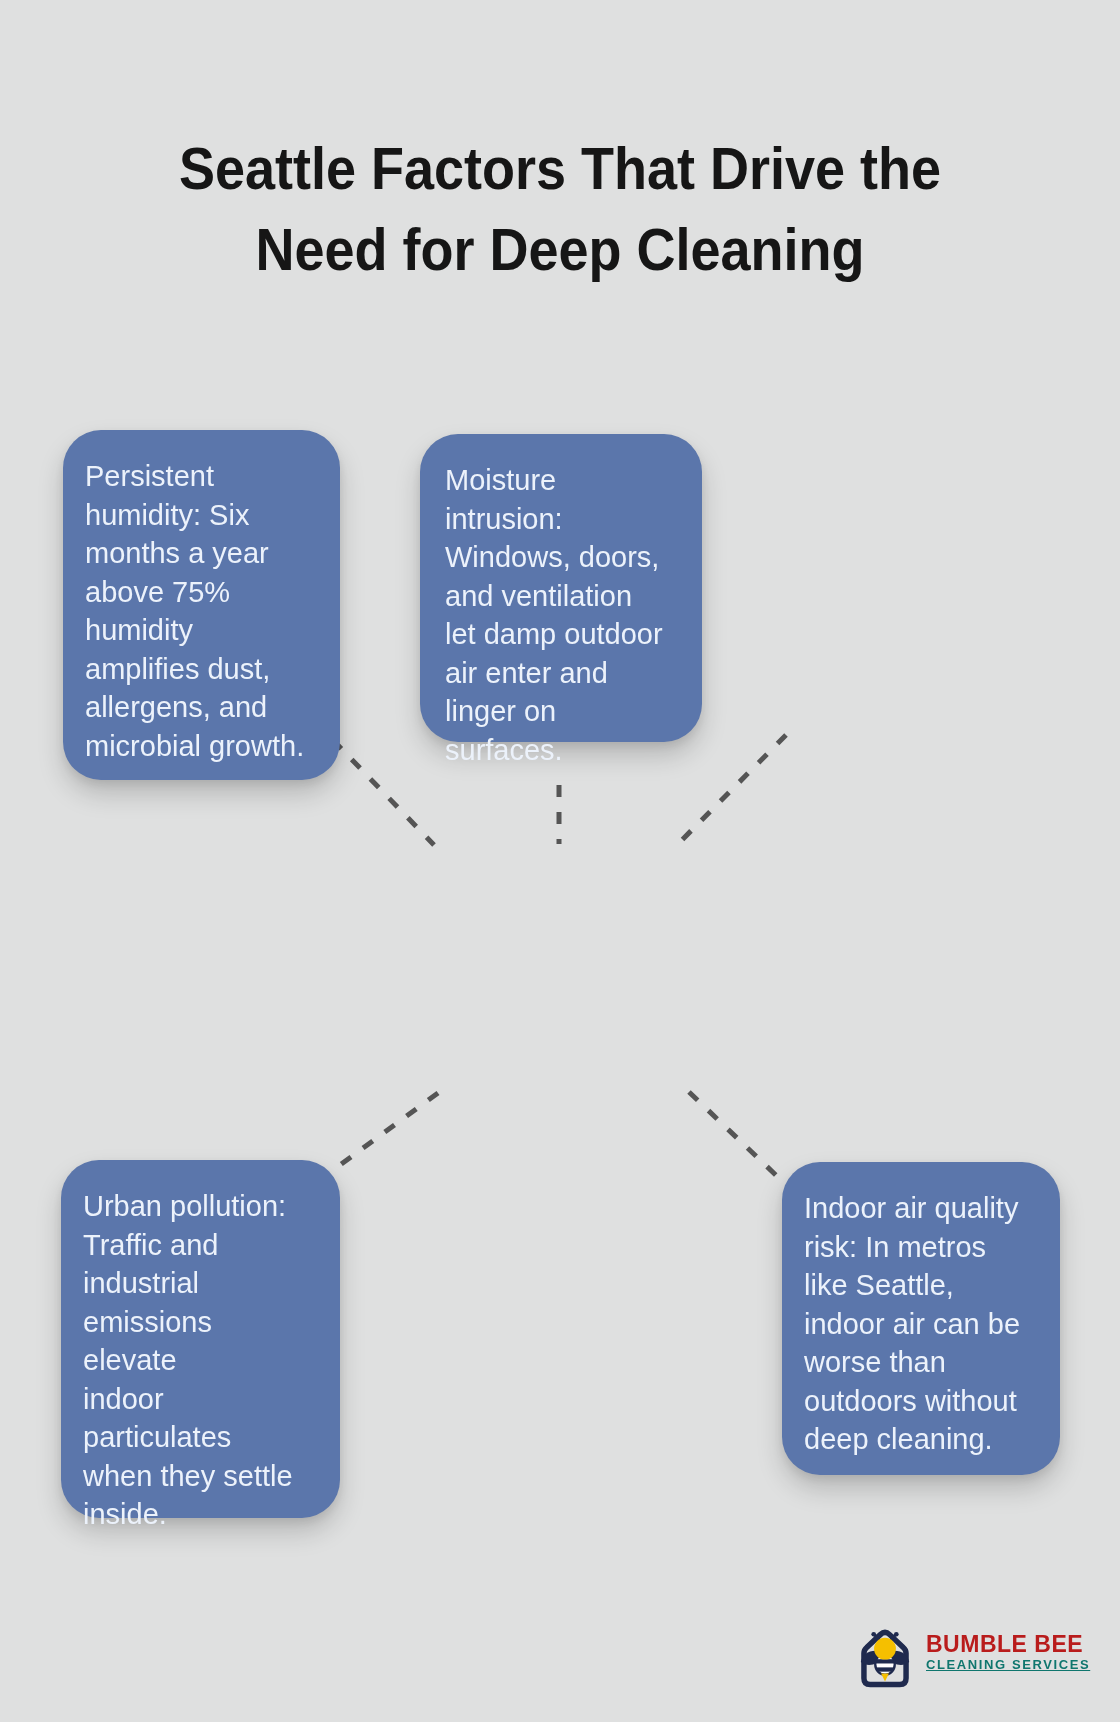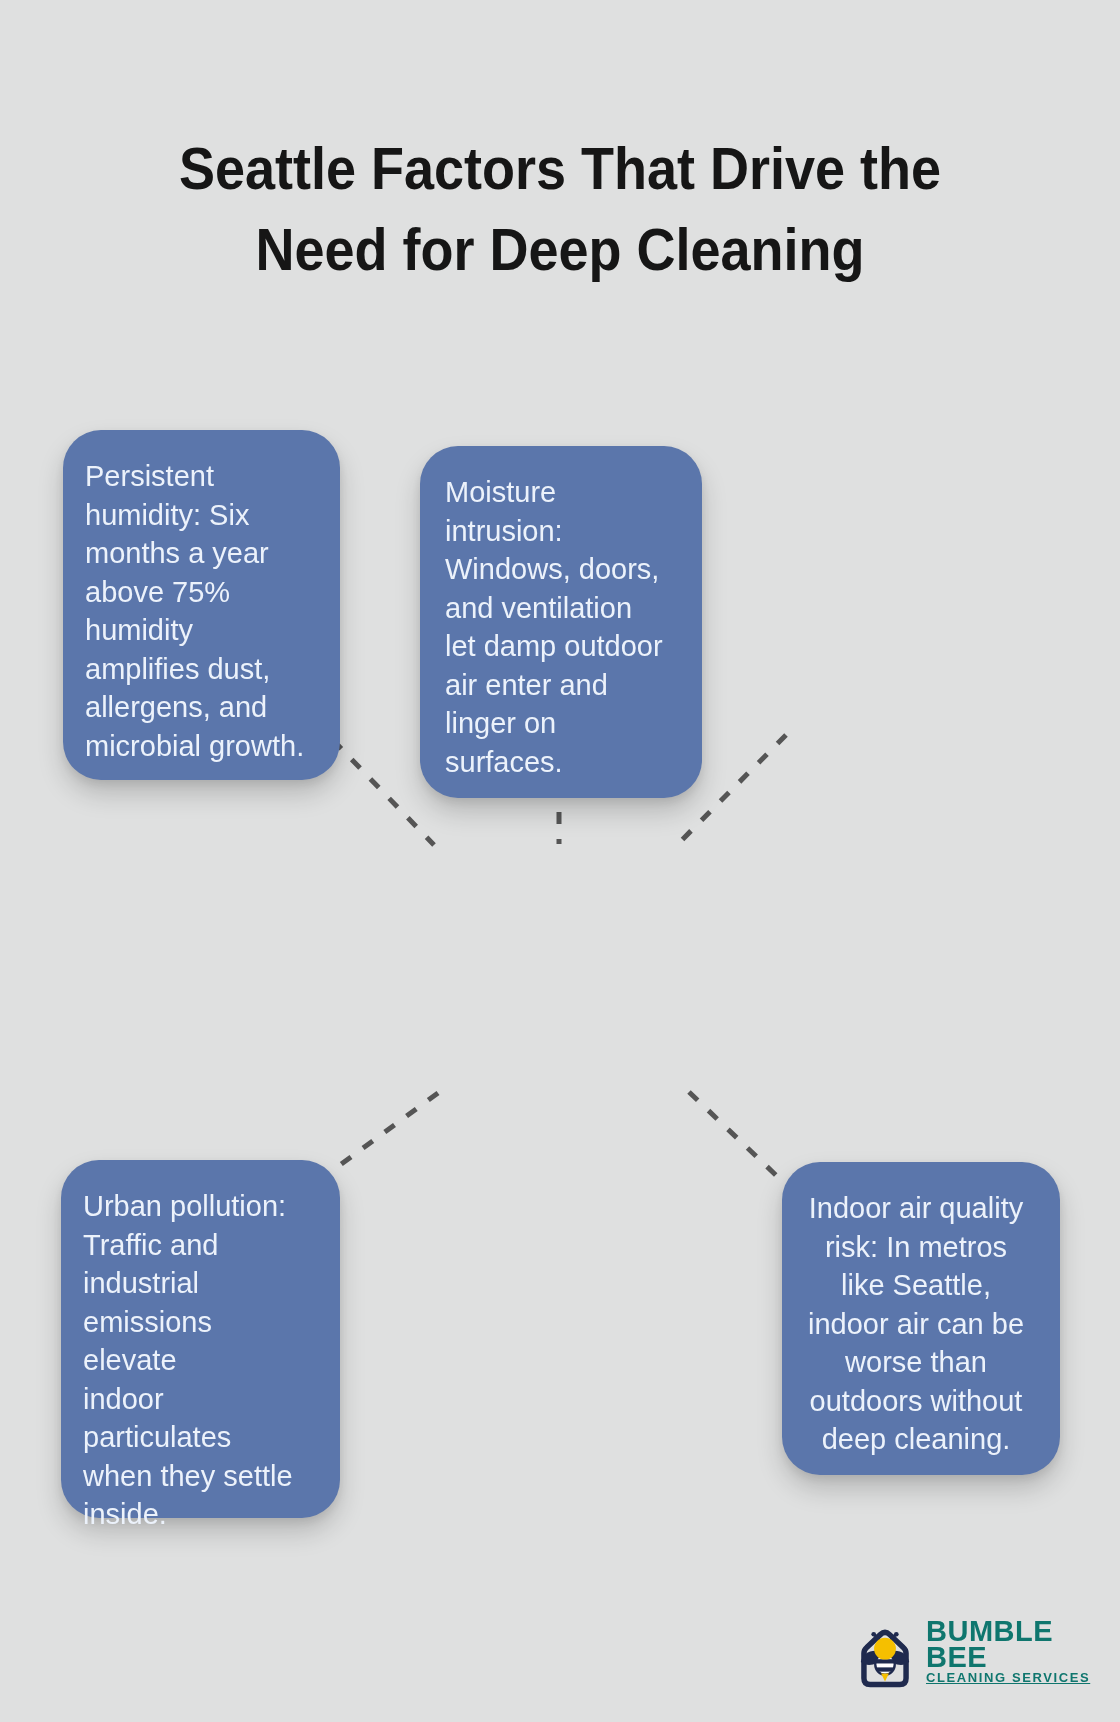"Moisture" .card-tm { height: 352px -> 308px; top: 414px -> 402px }
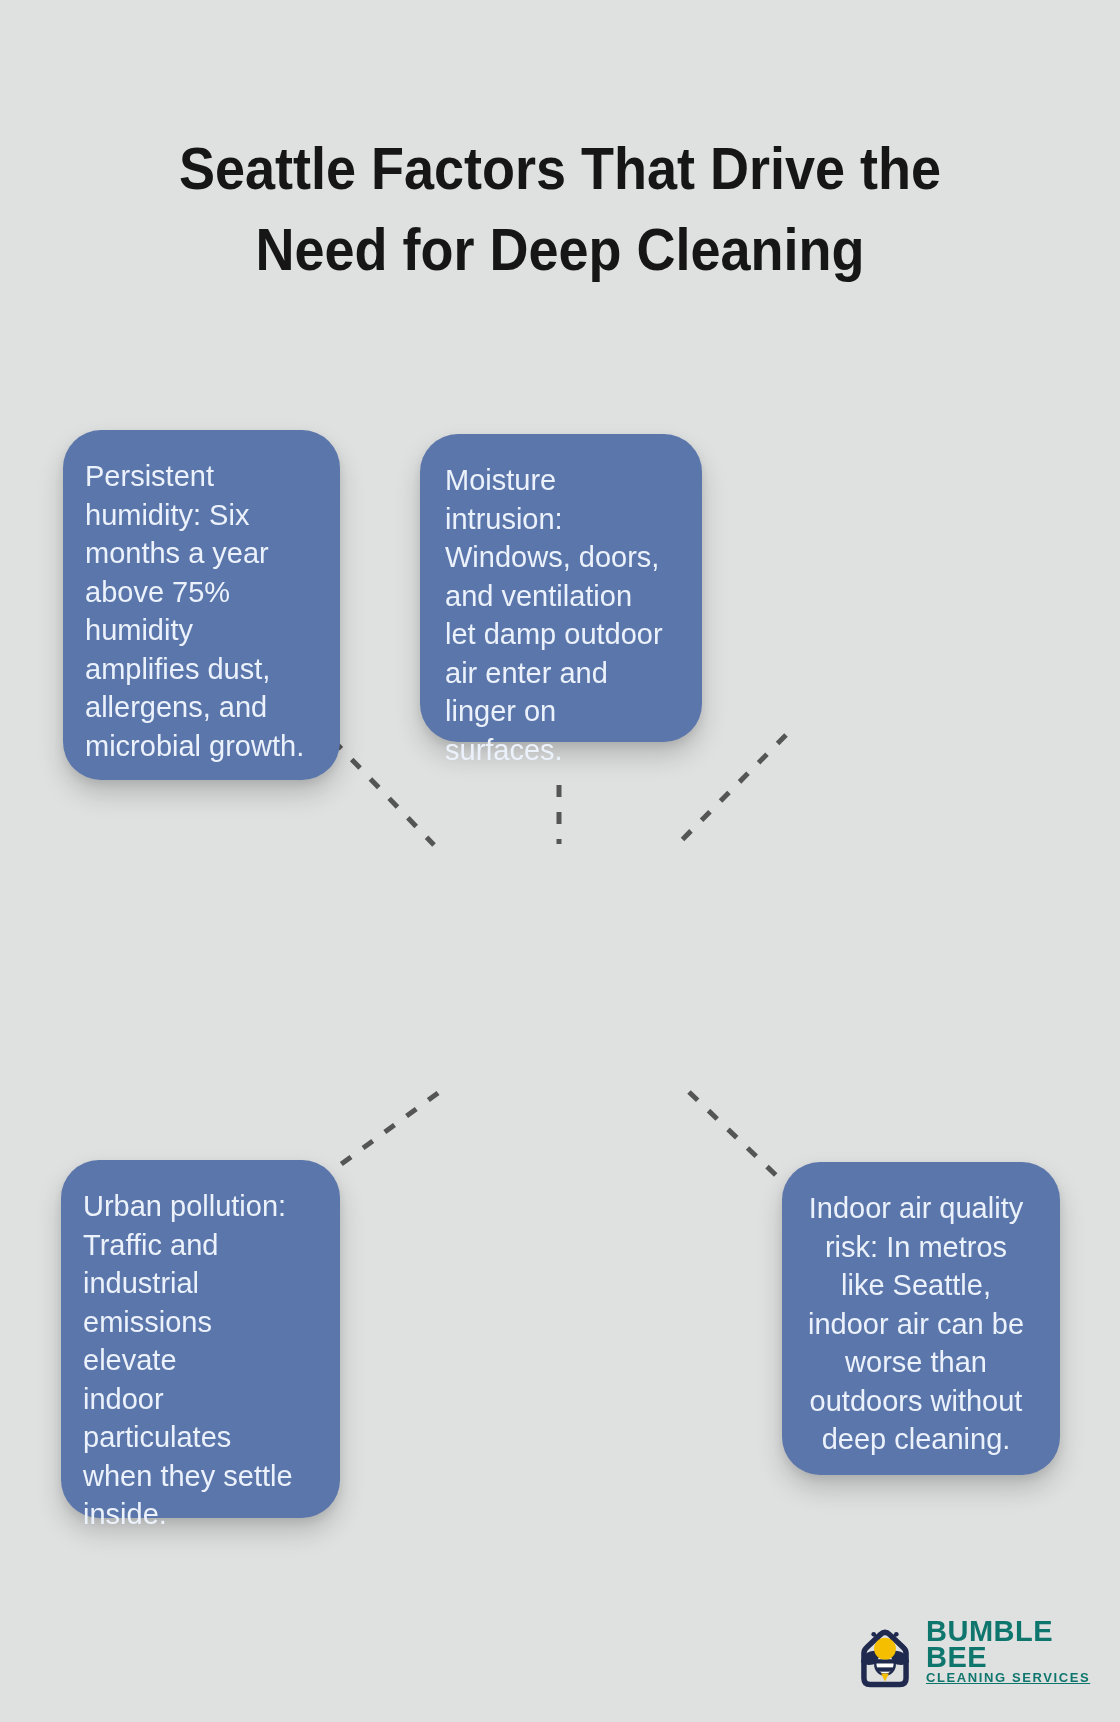"Indoor air quality" .card-br { text-align: center -> none }
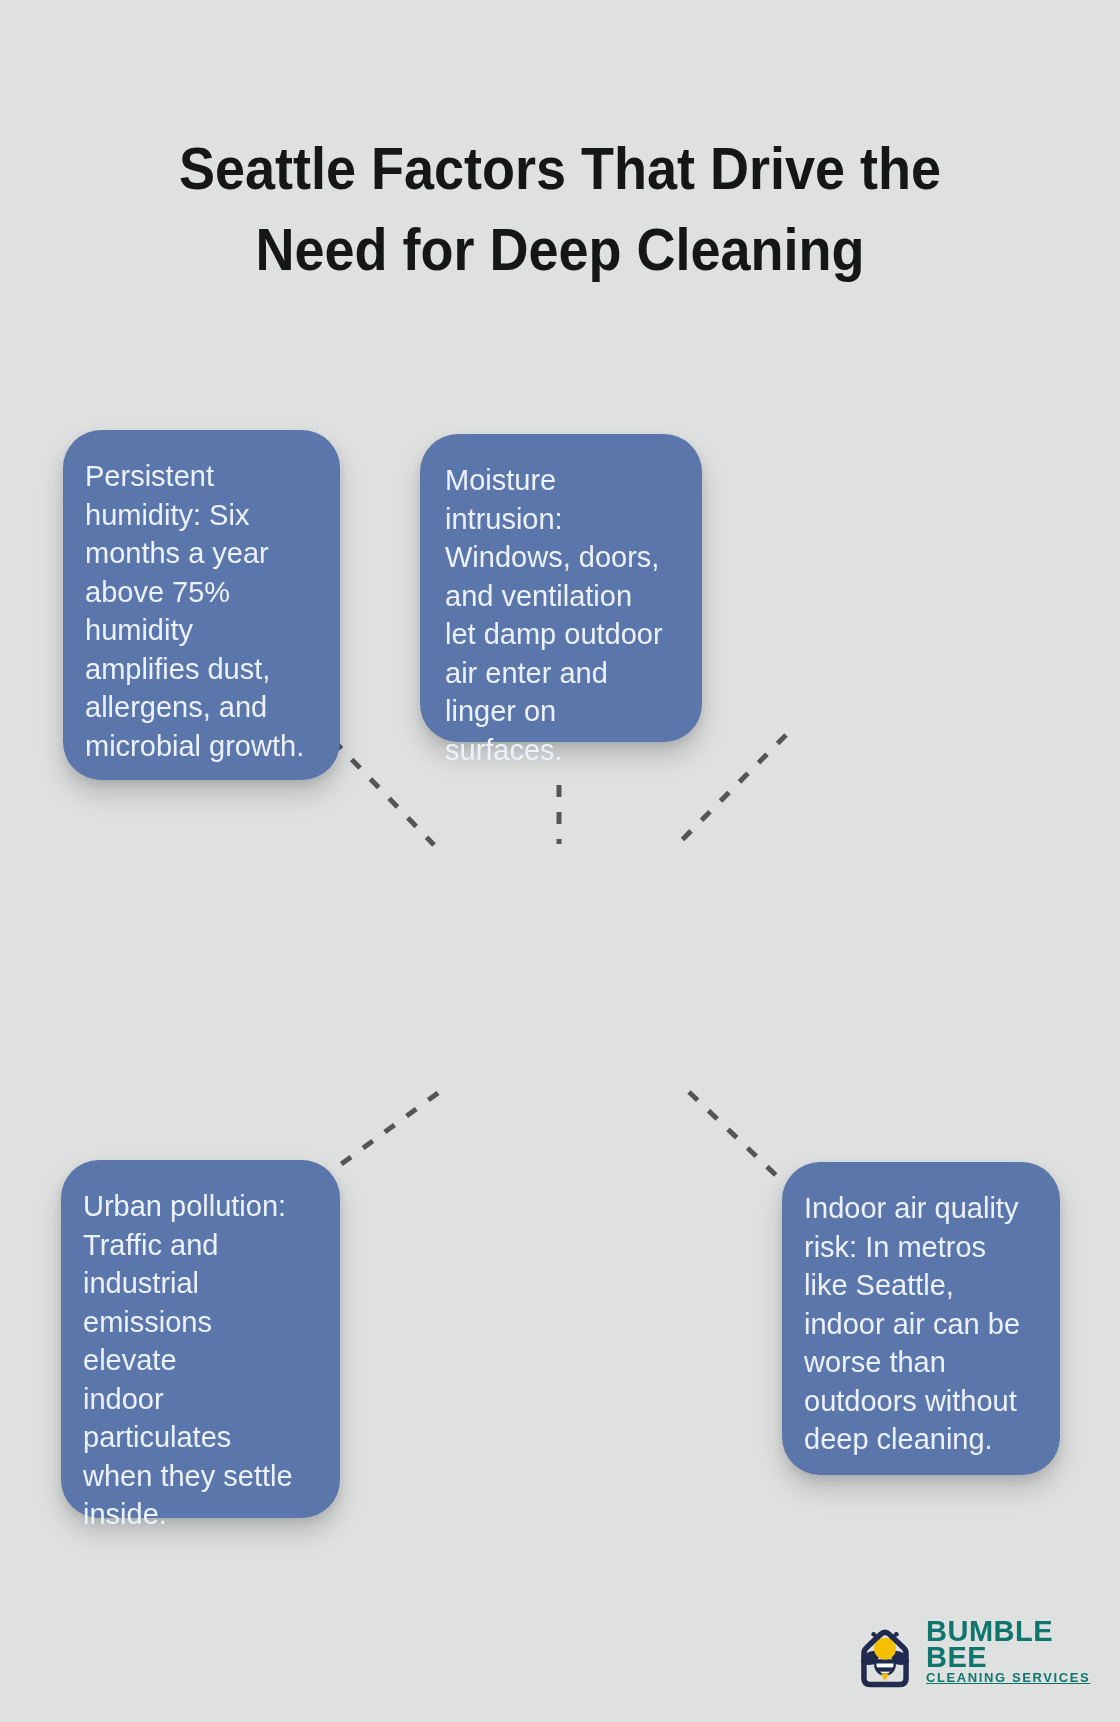"BUMBLE BEE" .logo-name { color: #0f766e -> #b91c1c; font-size: 29px -> 23px }
